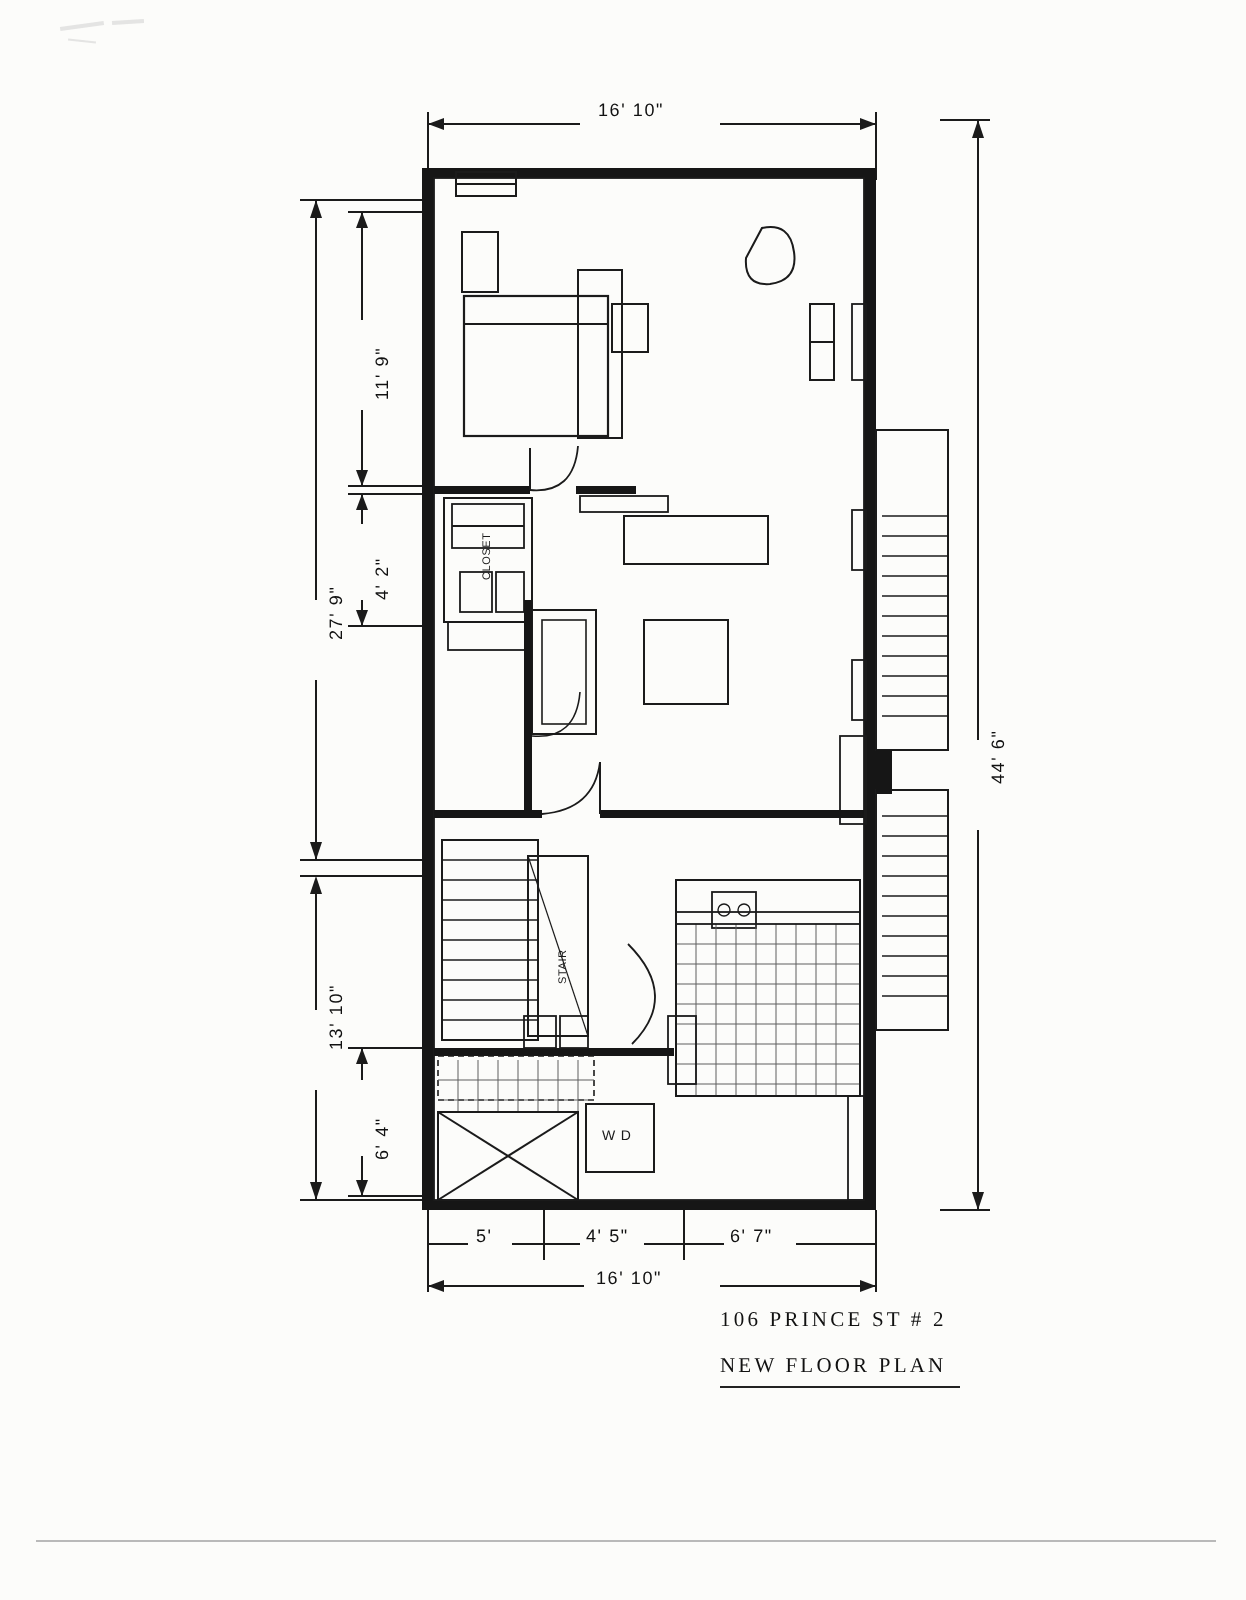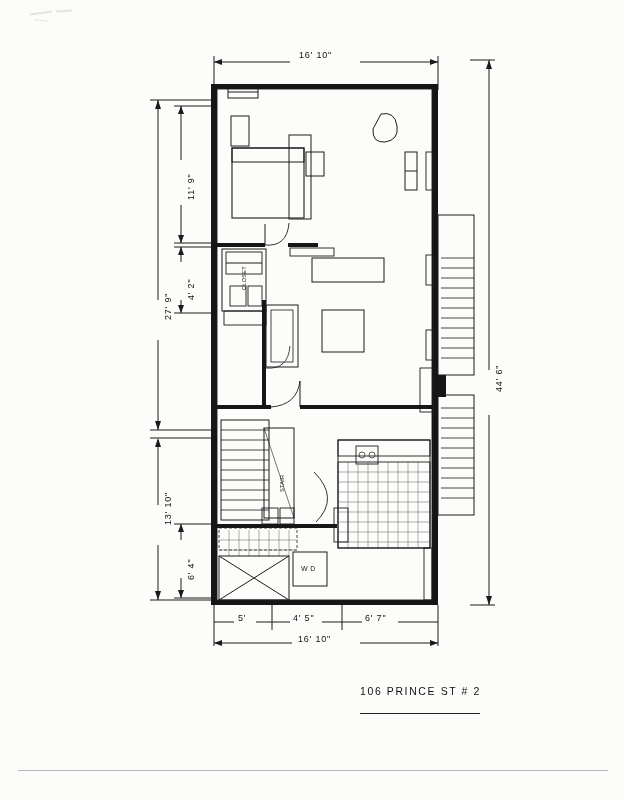"106 PRINCE ST # 2" .title-block { font-family: Liberation Sans, sans-serif -> Liberation Serif, serif; top: 685px -> 655px }
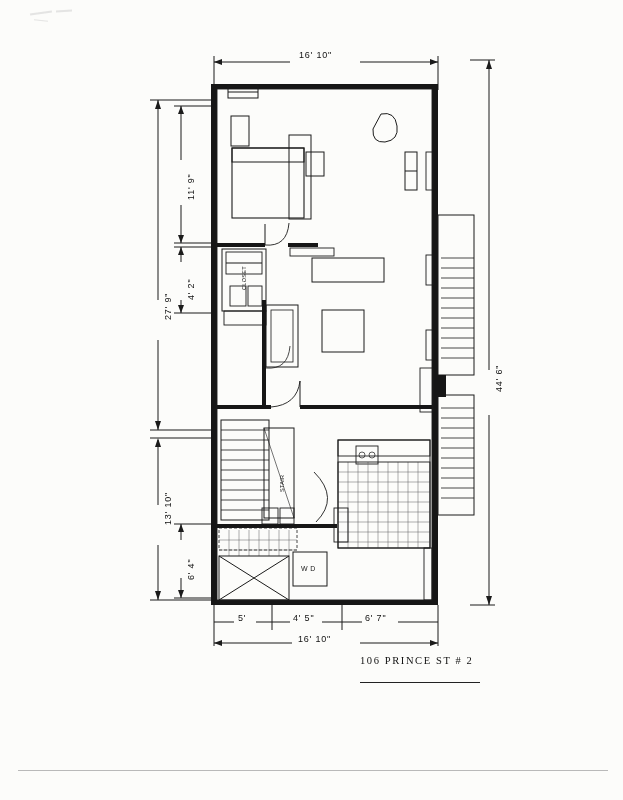"NEW FLOOR PLAN" div.title-line { html: none -> <div>NEW FLOOR PLAN</div> }
